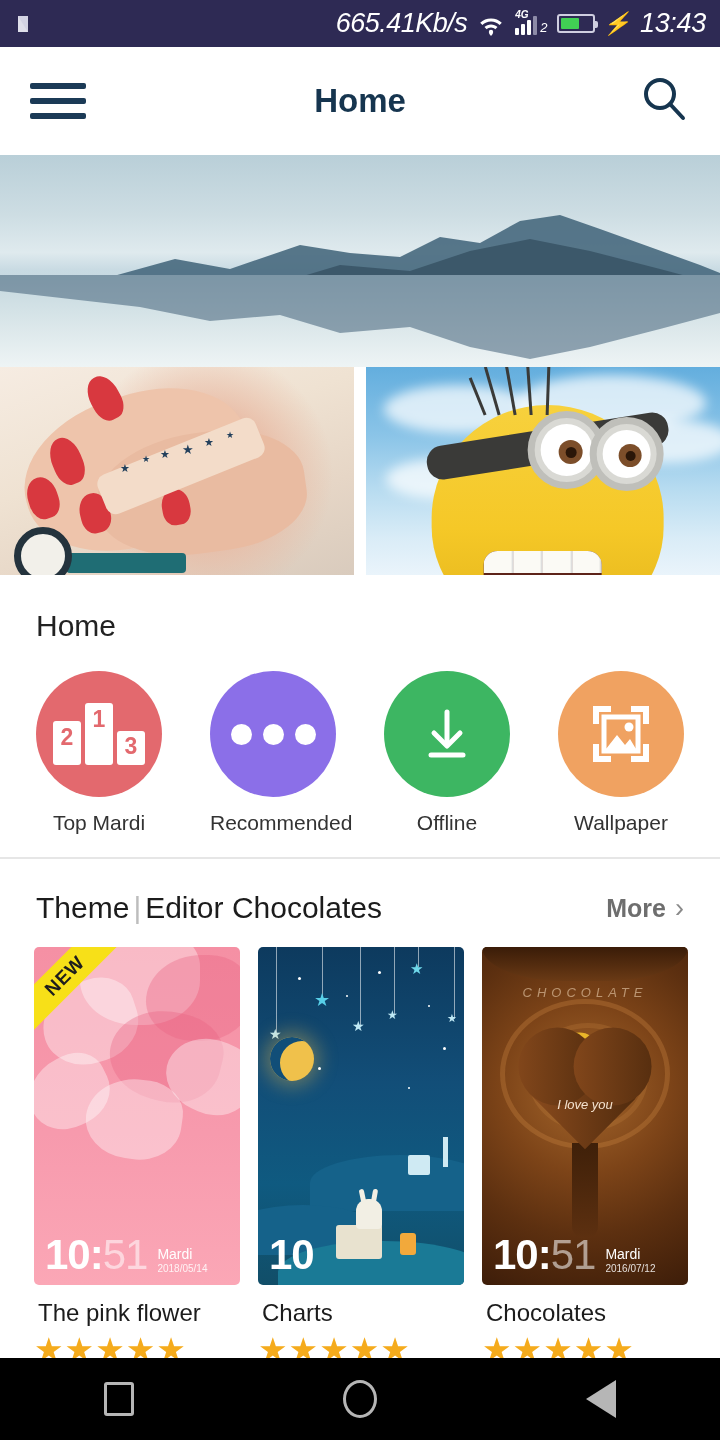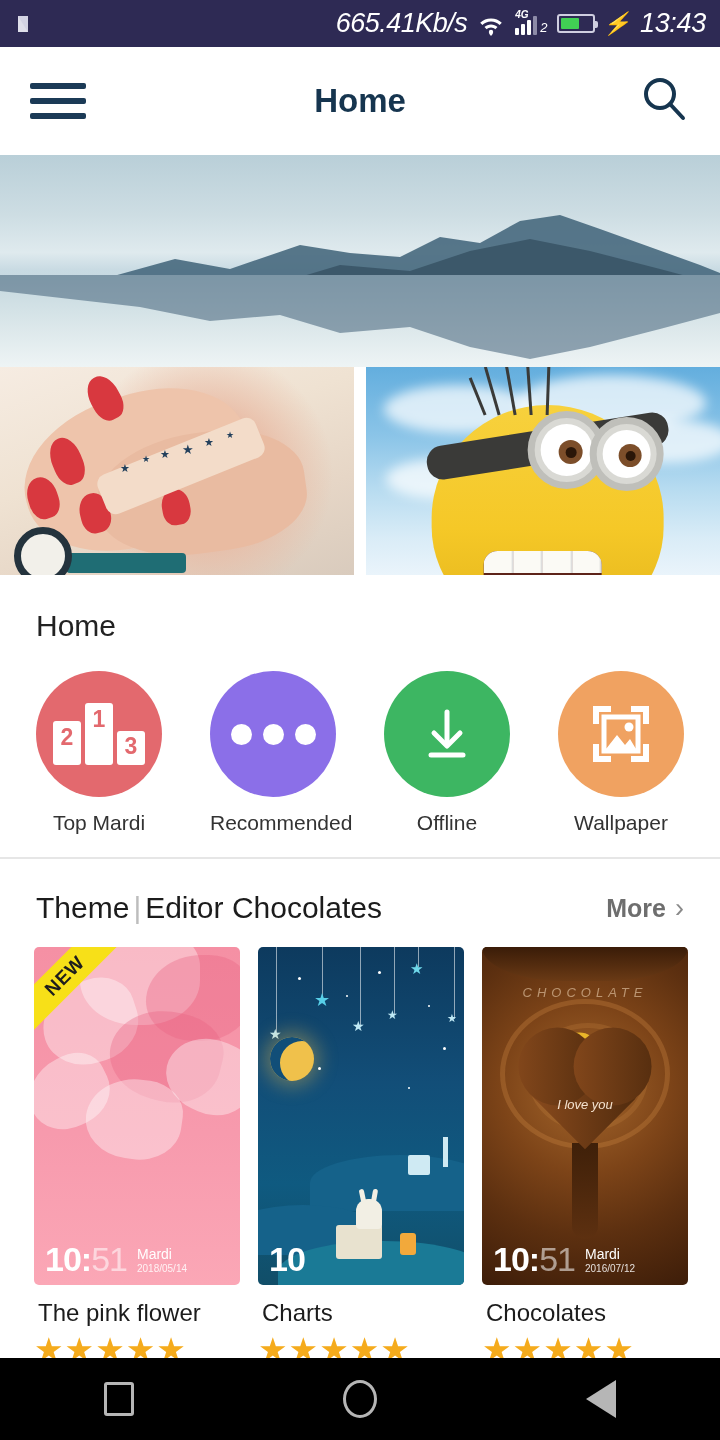"10:51" .lt-big { font-size: 34px -> 42px }
